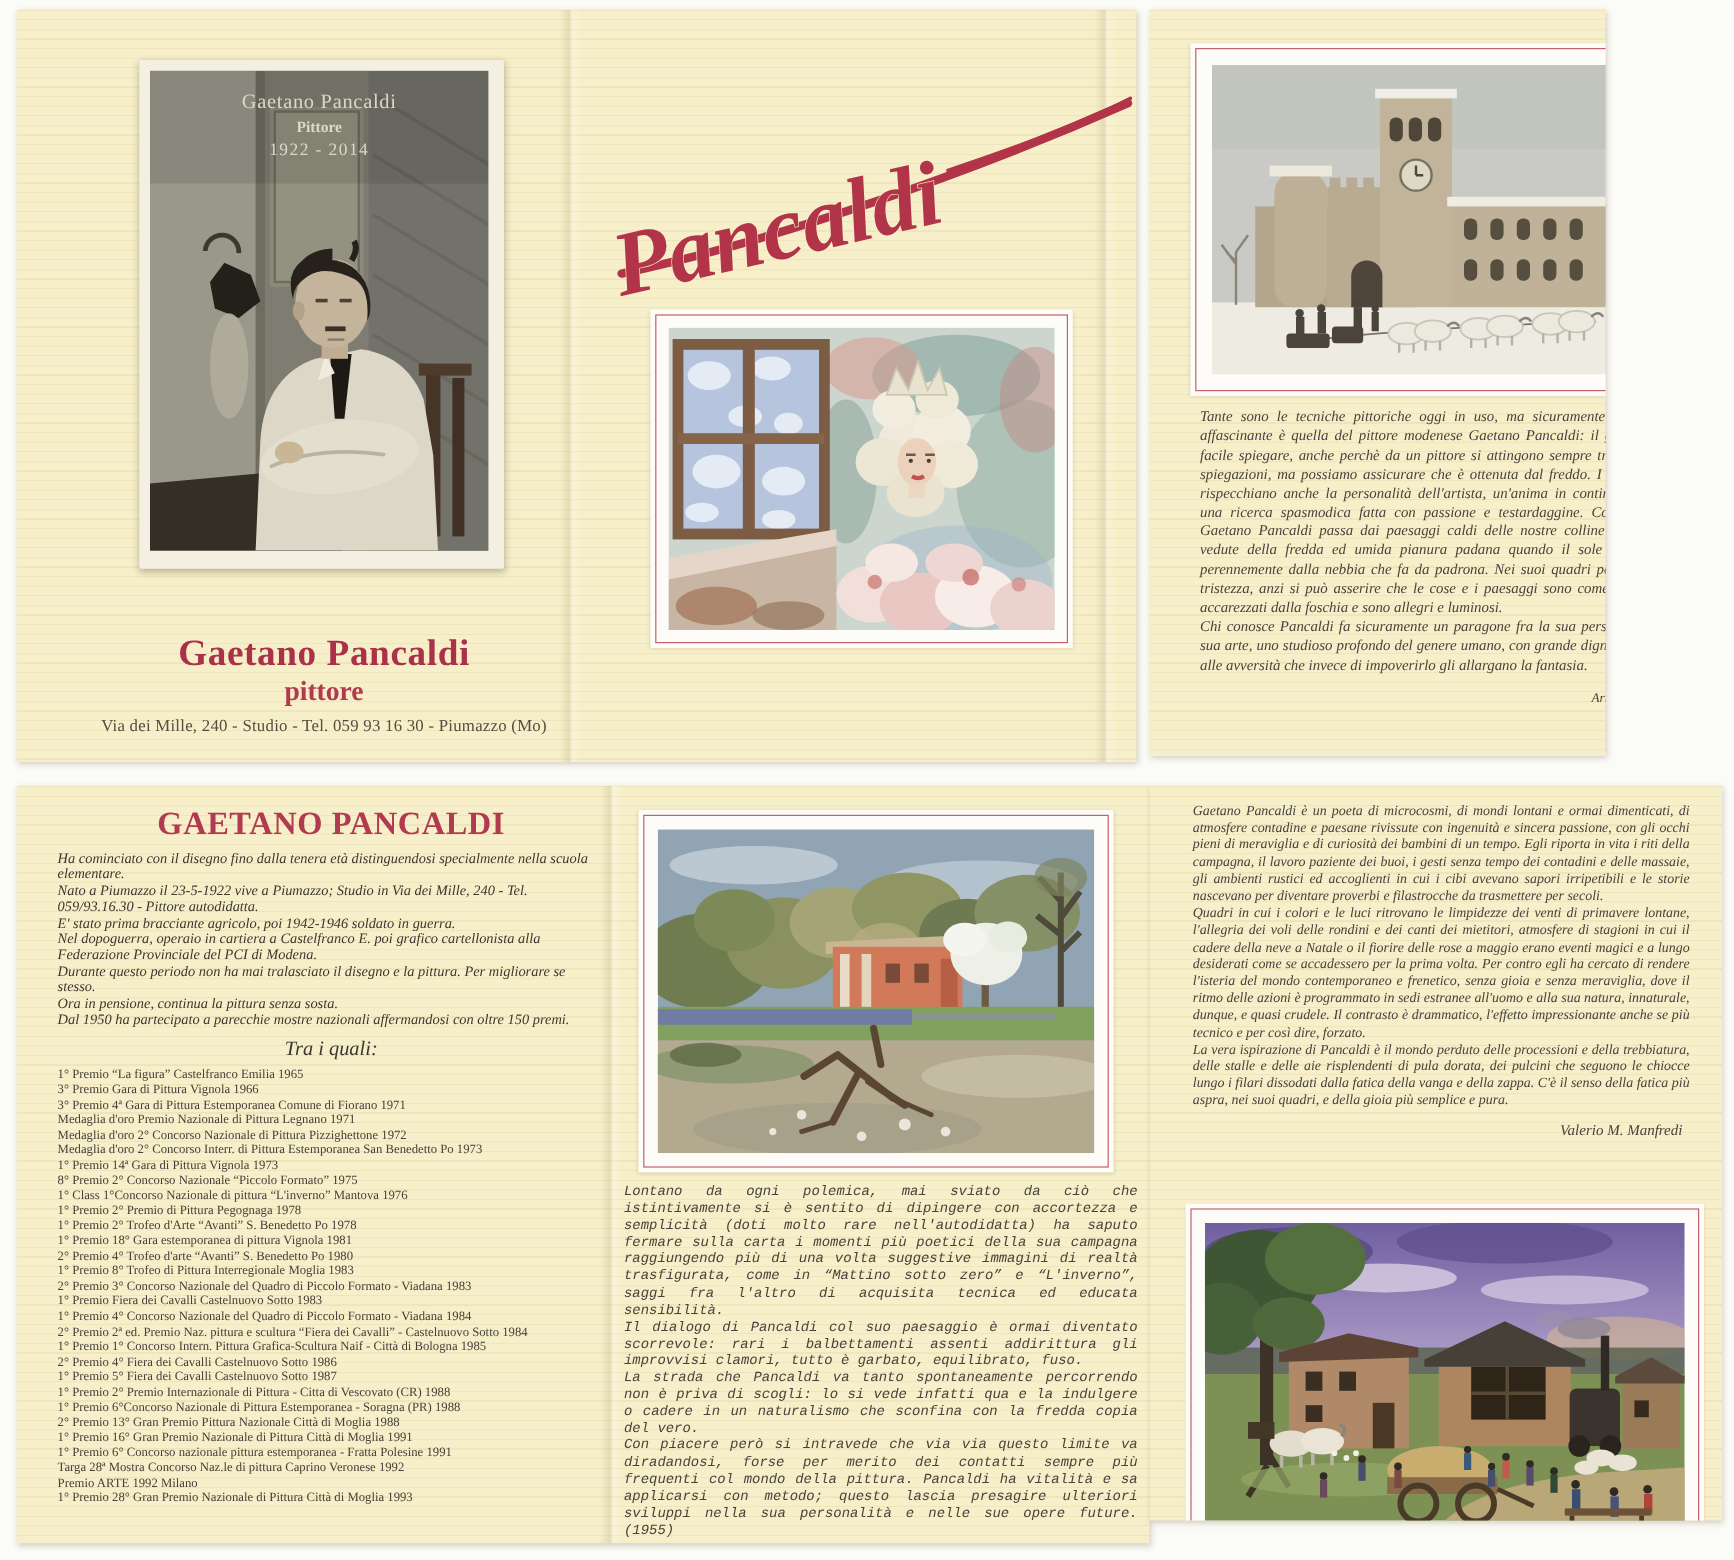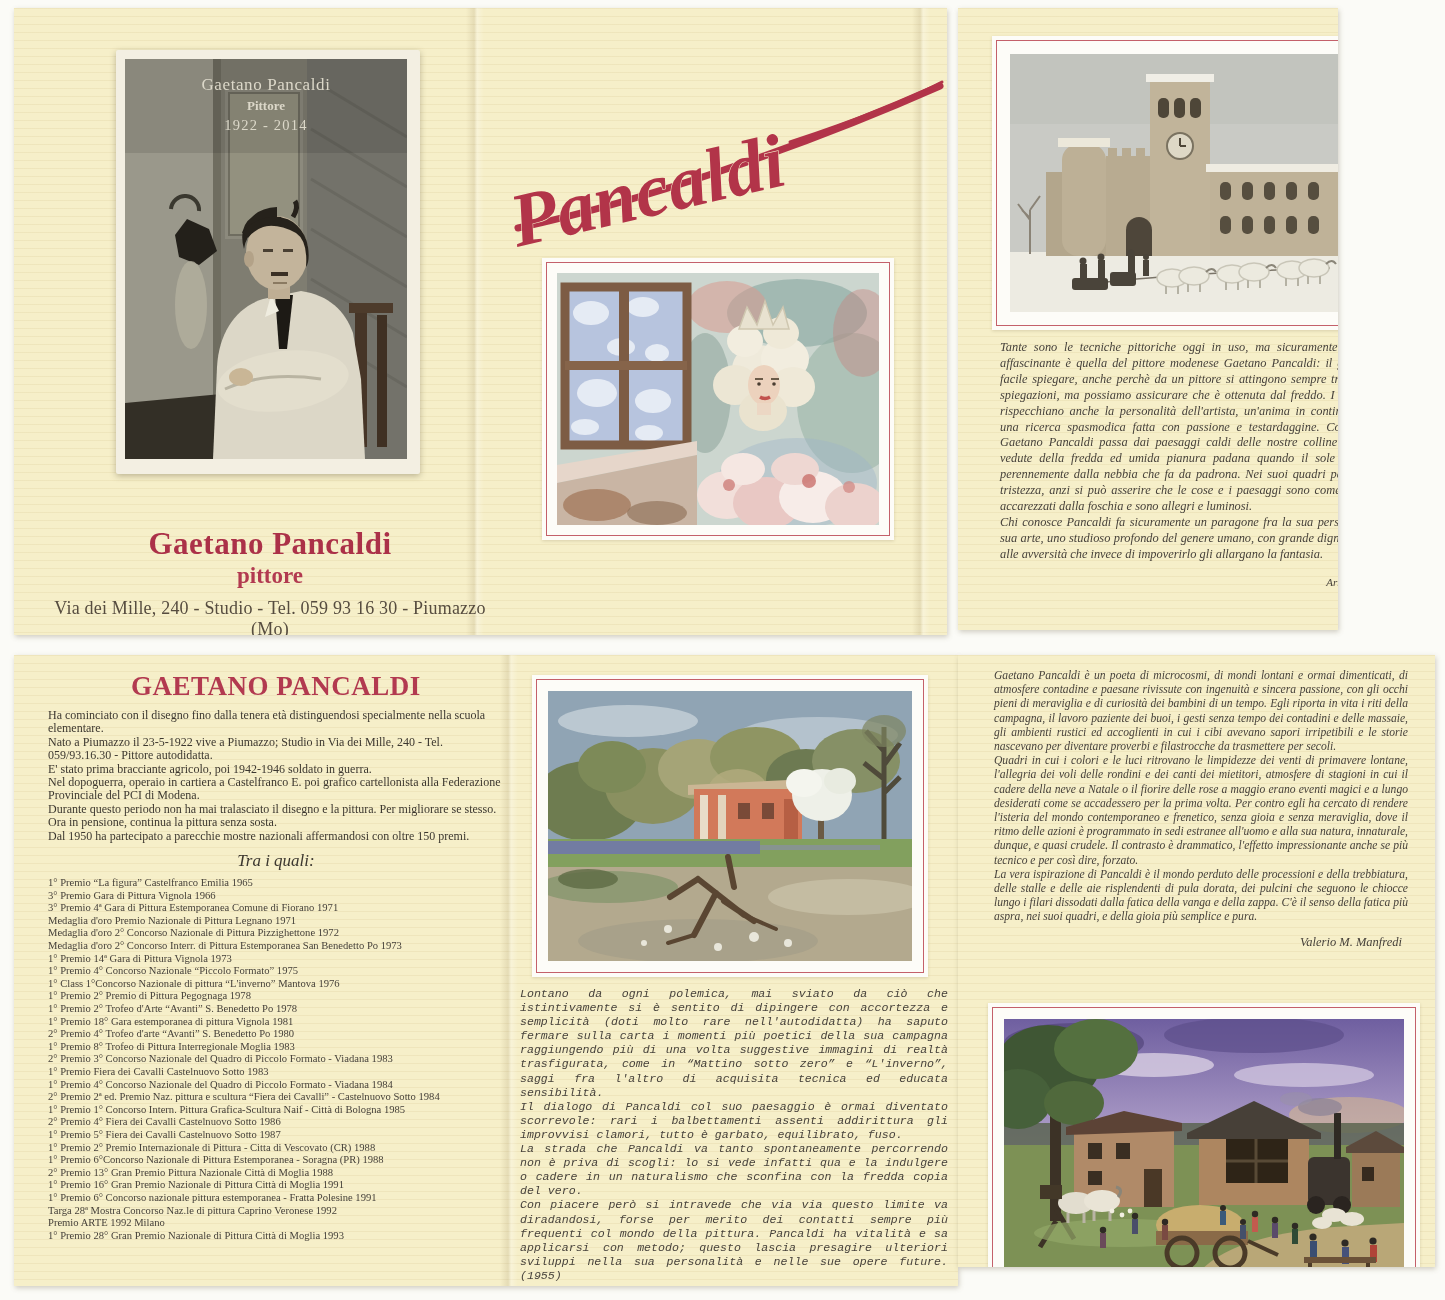"Via dei Mille, 240 -" .addr { font-size: 18px -> 14px }
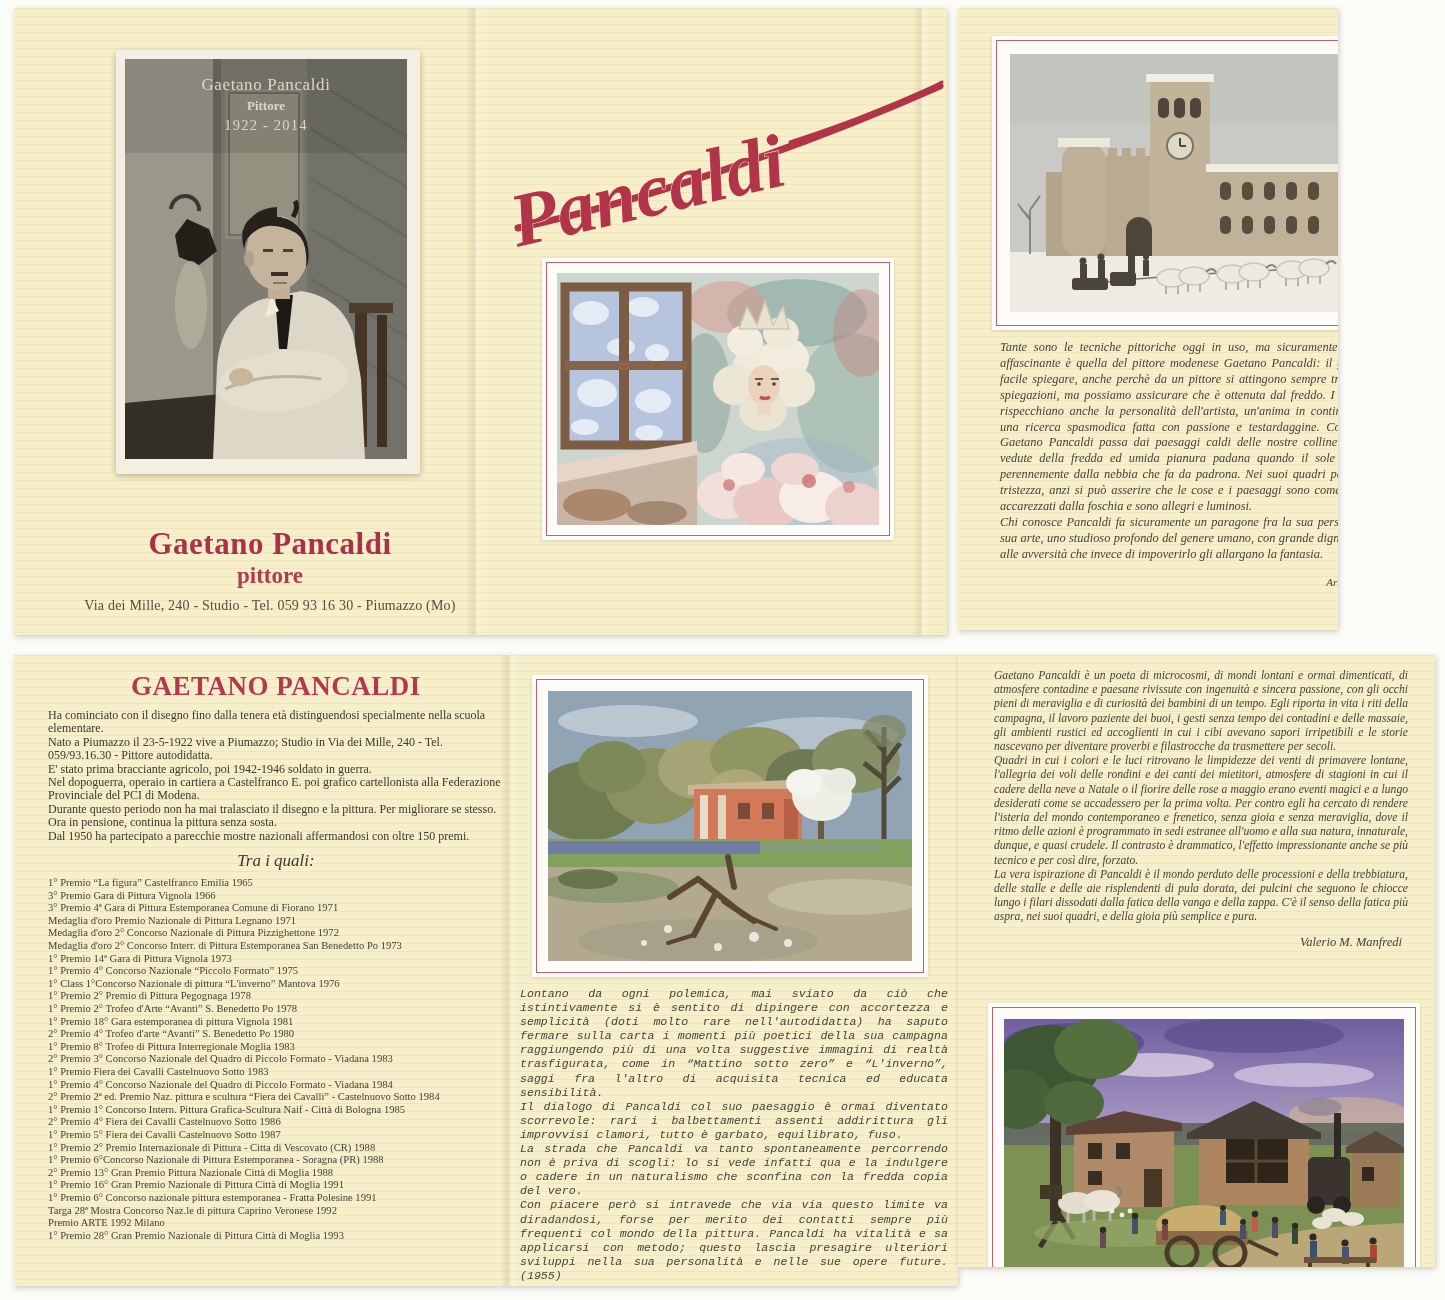"Ha cominciato con il disegno" .bio p { font-style: none -> italic }
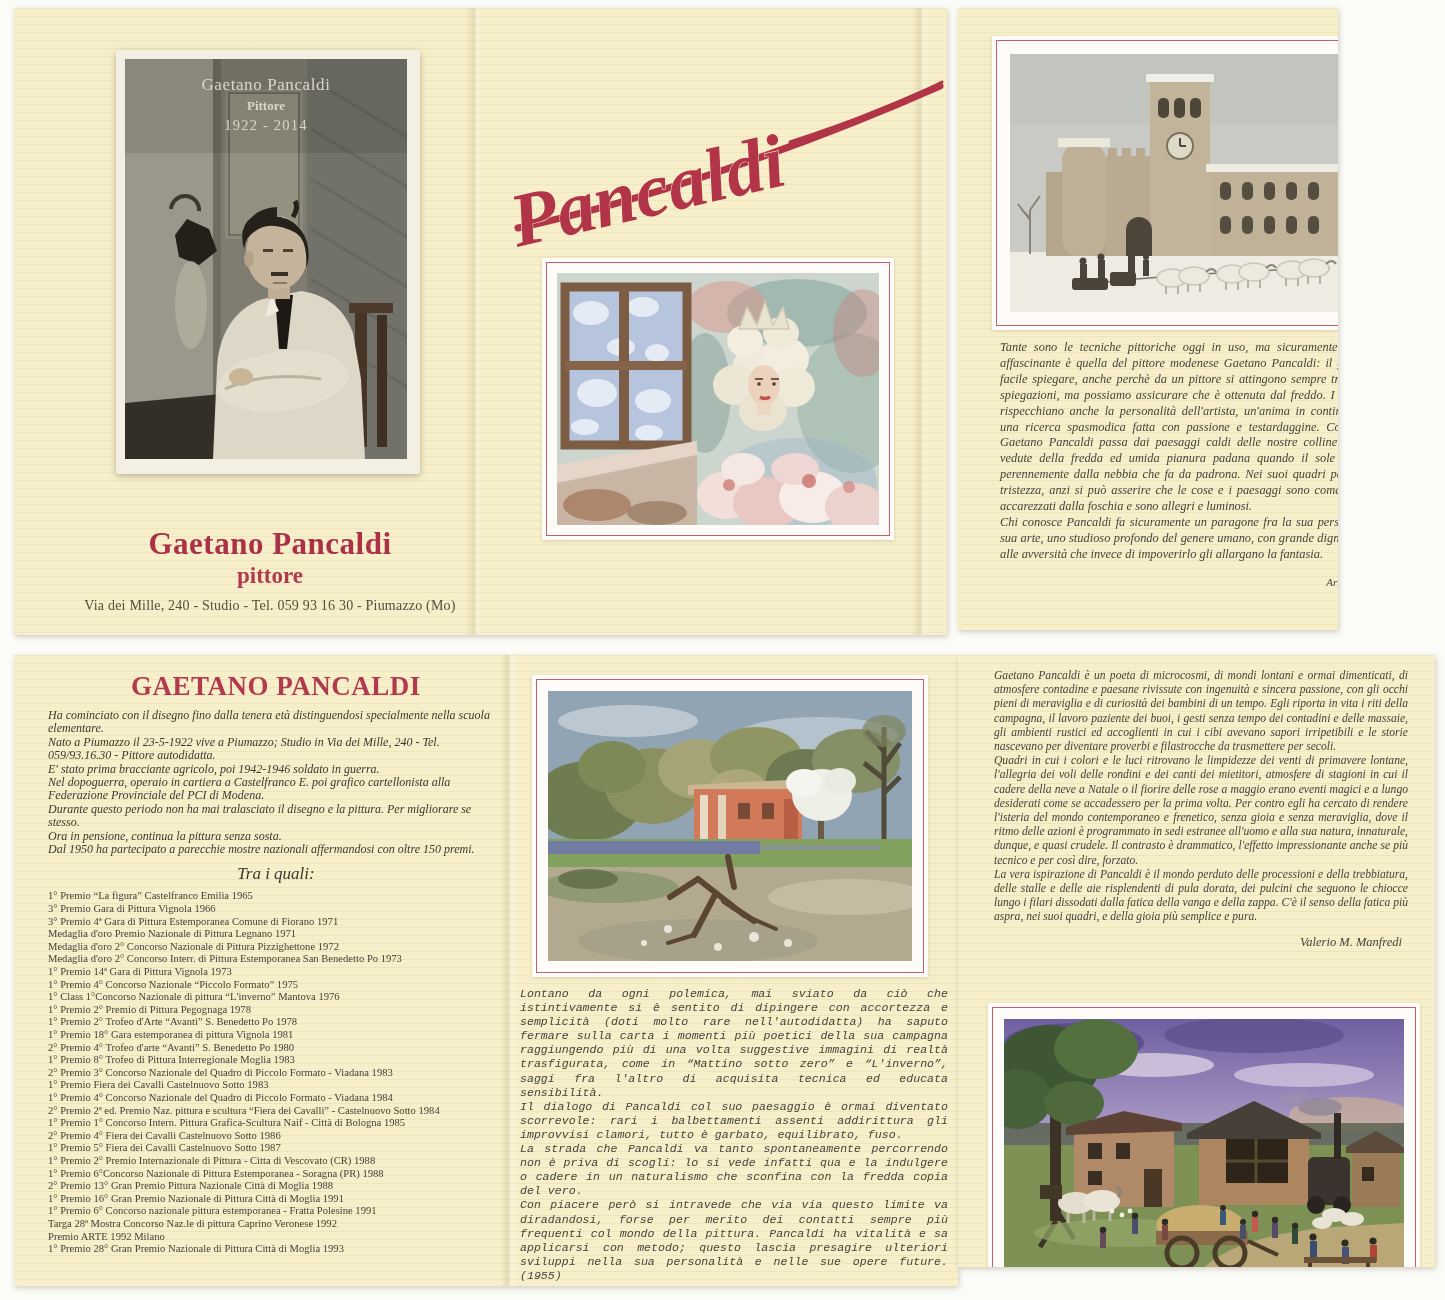"1° Premio 4° Concorso Nazionale “Piccolo" li { text: 1° Premio 4 -> 8° Premio 2 }
